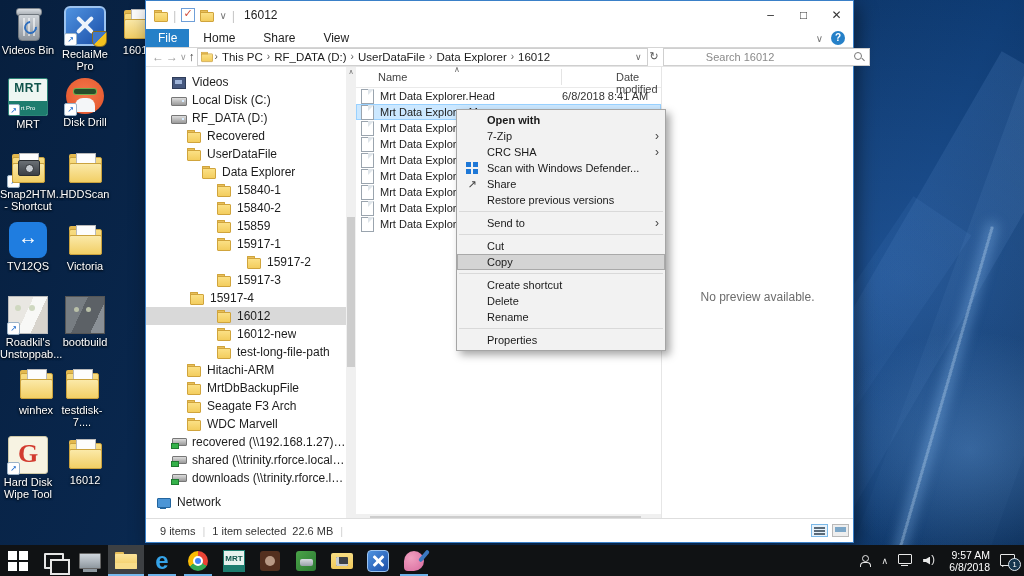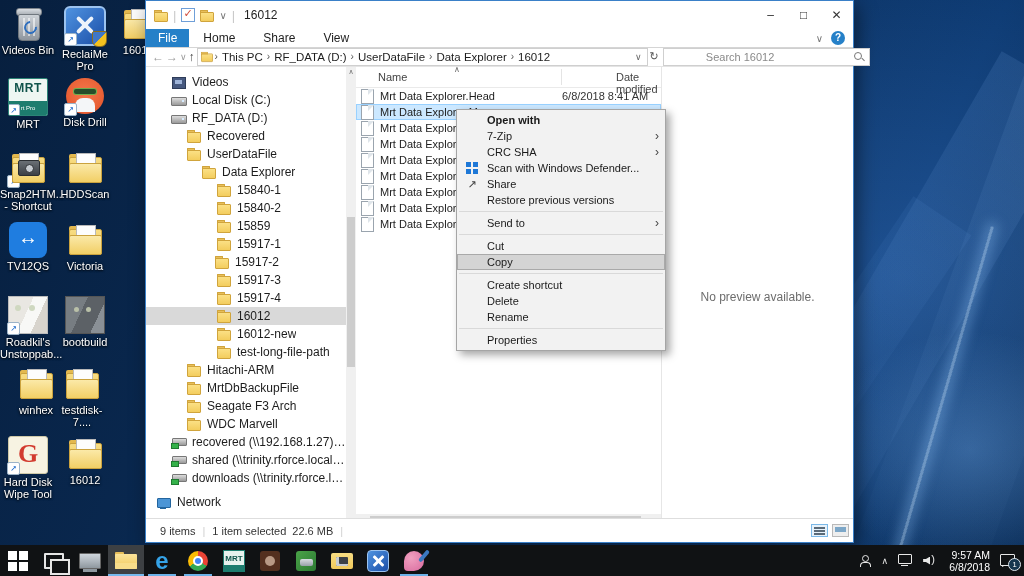"15917-2" div.tree-item { padding-left: 68px -> 100px }
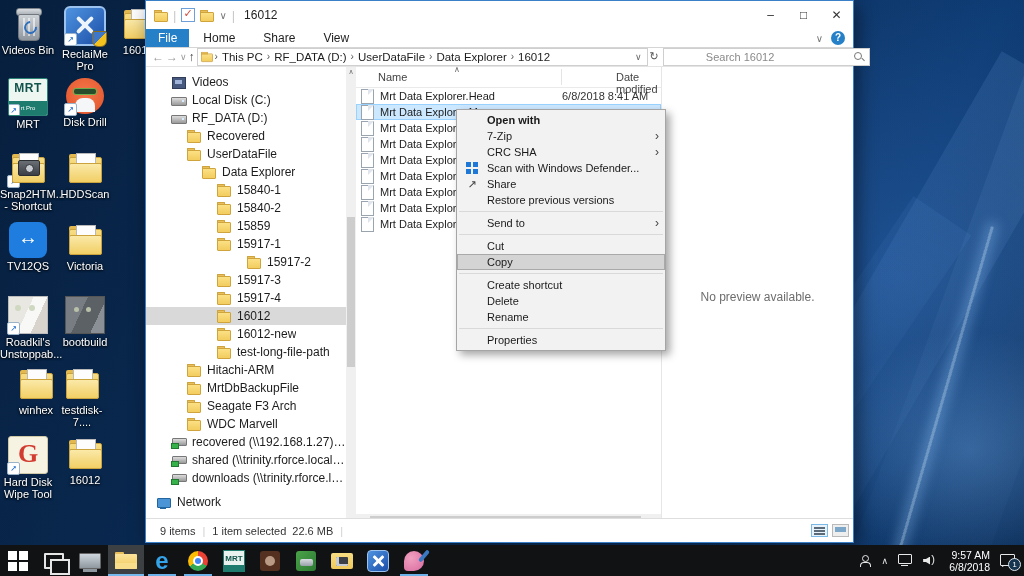"15917-4" div.tree-item { padding-left: 70px -> 43px }
